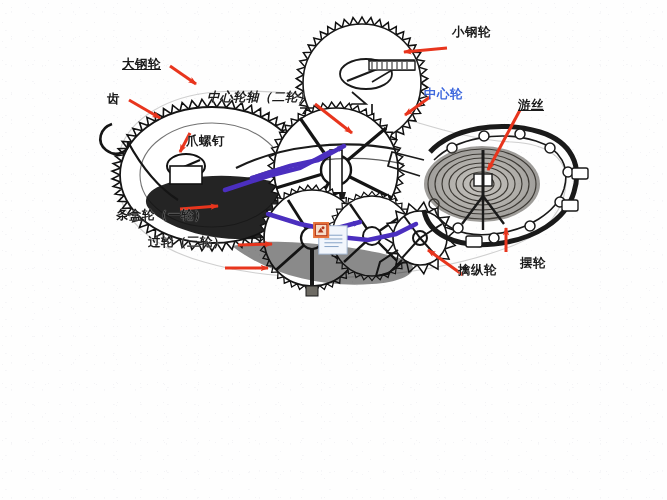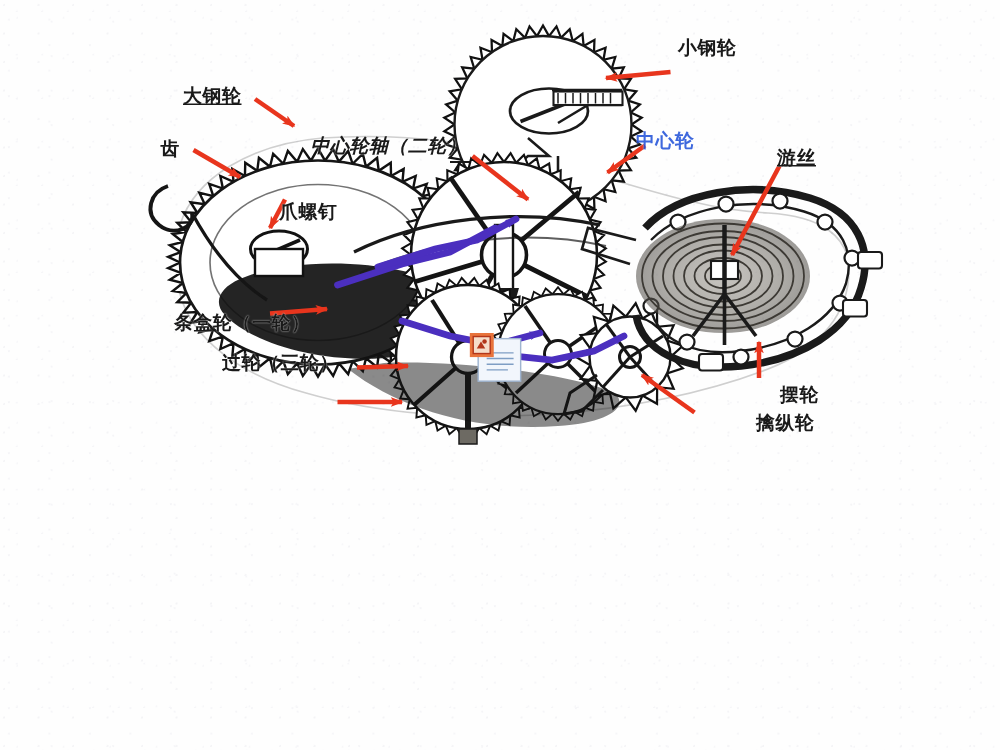"擒纵轮" div.lbl { margin-left: 46px -> none; top: 274px -> 262px }
